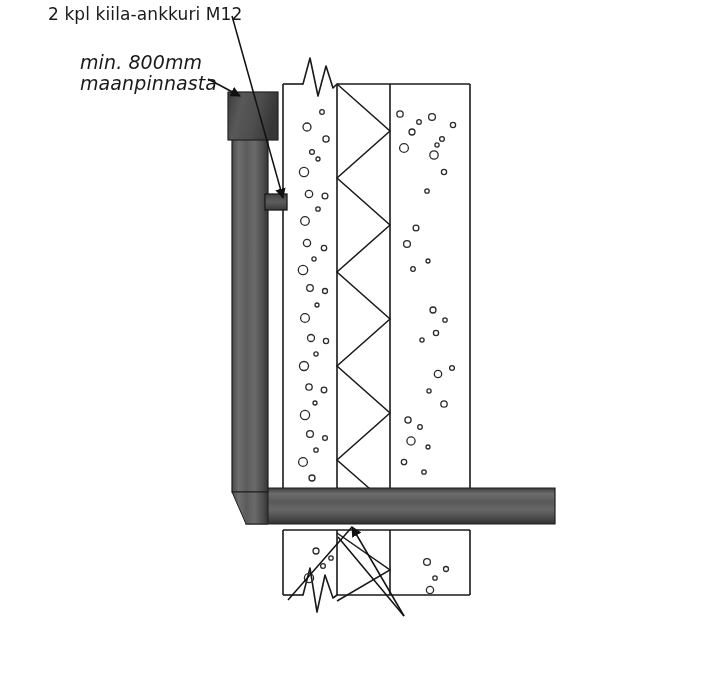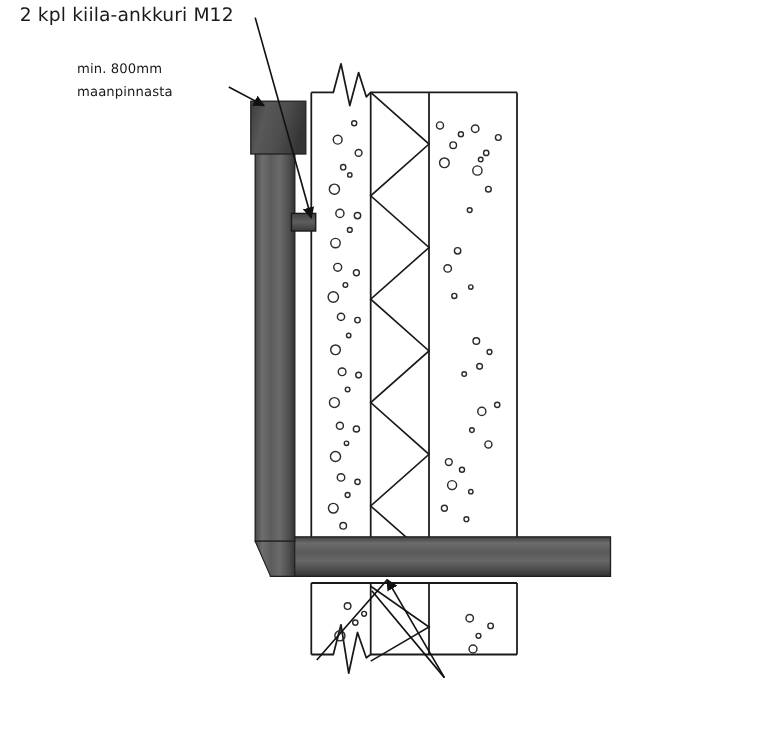"2 kpl kiila-ankkuri M12" .label { margin-left: none -> 30px }
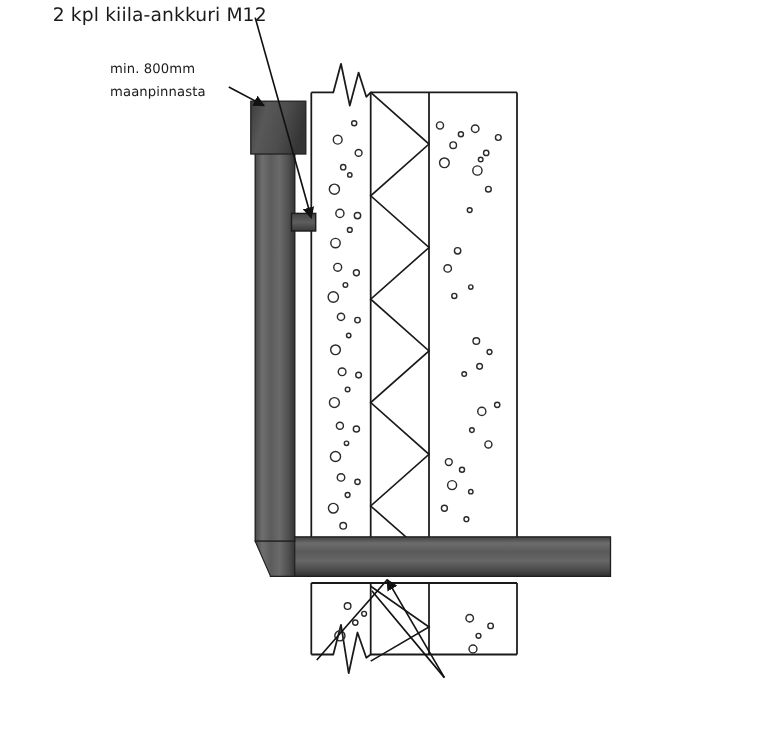"min. 800mm maanpinnasta" #lbl-depth { font-size: 12px -> 19px; font-style: none -> italic; left: 70px -> 50px }
